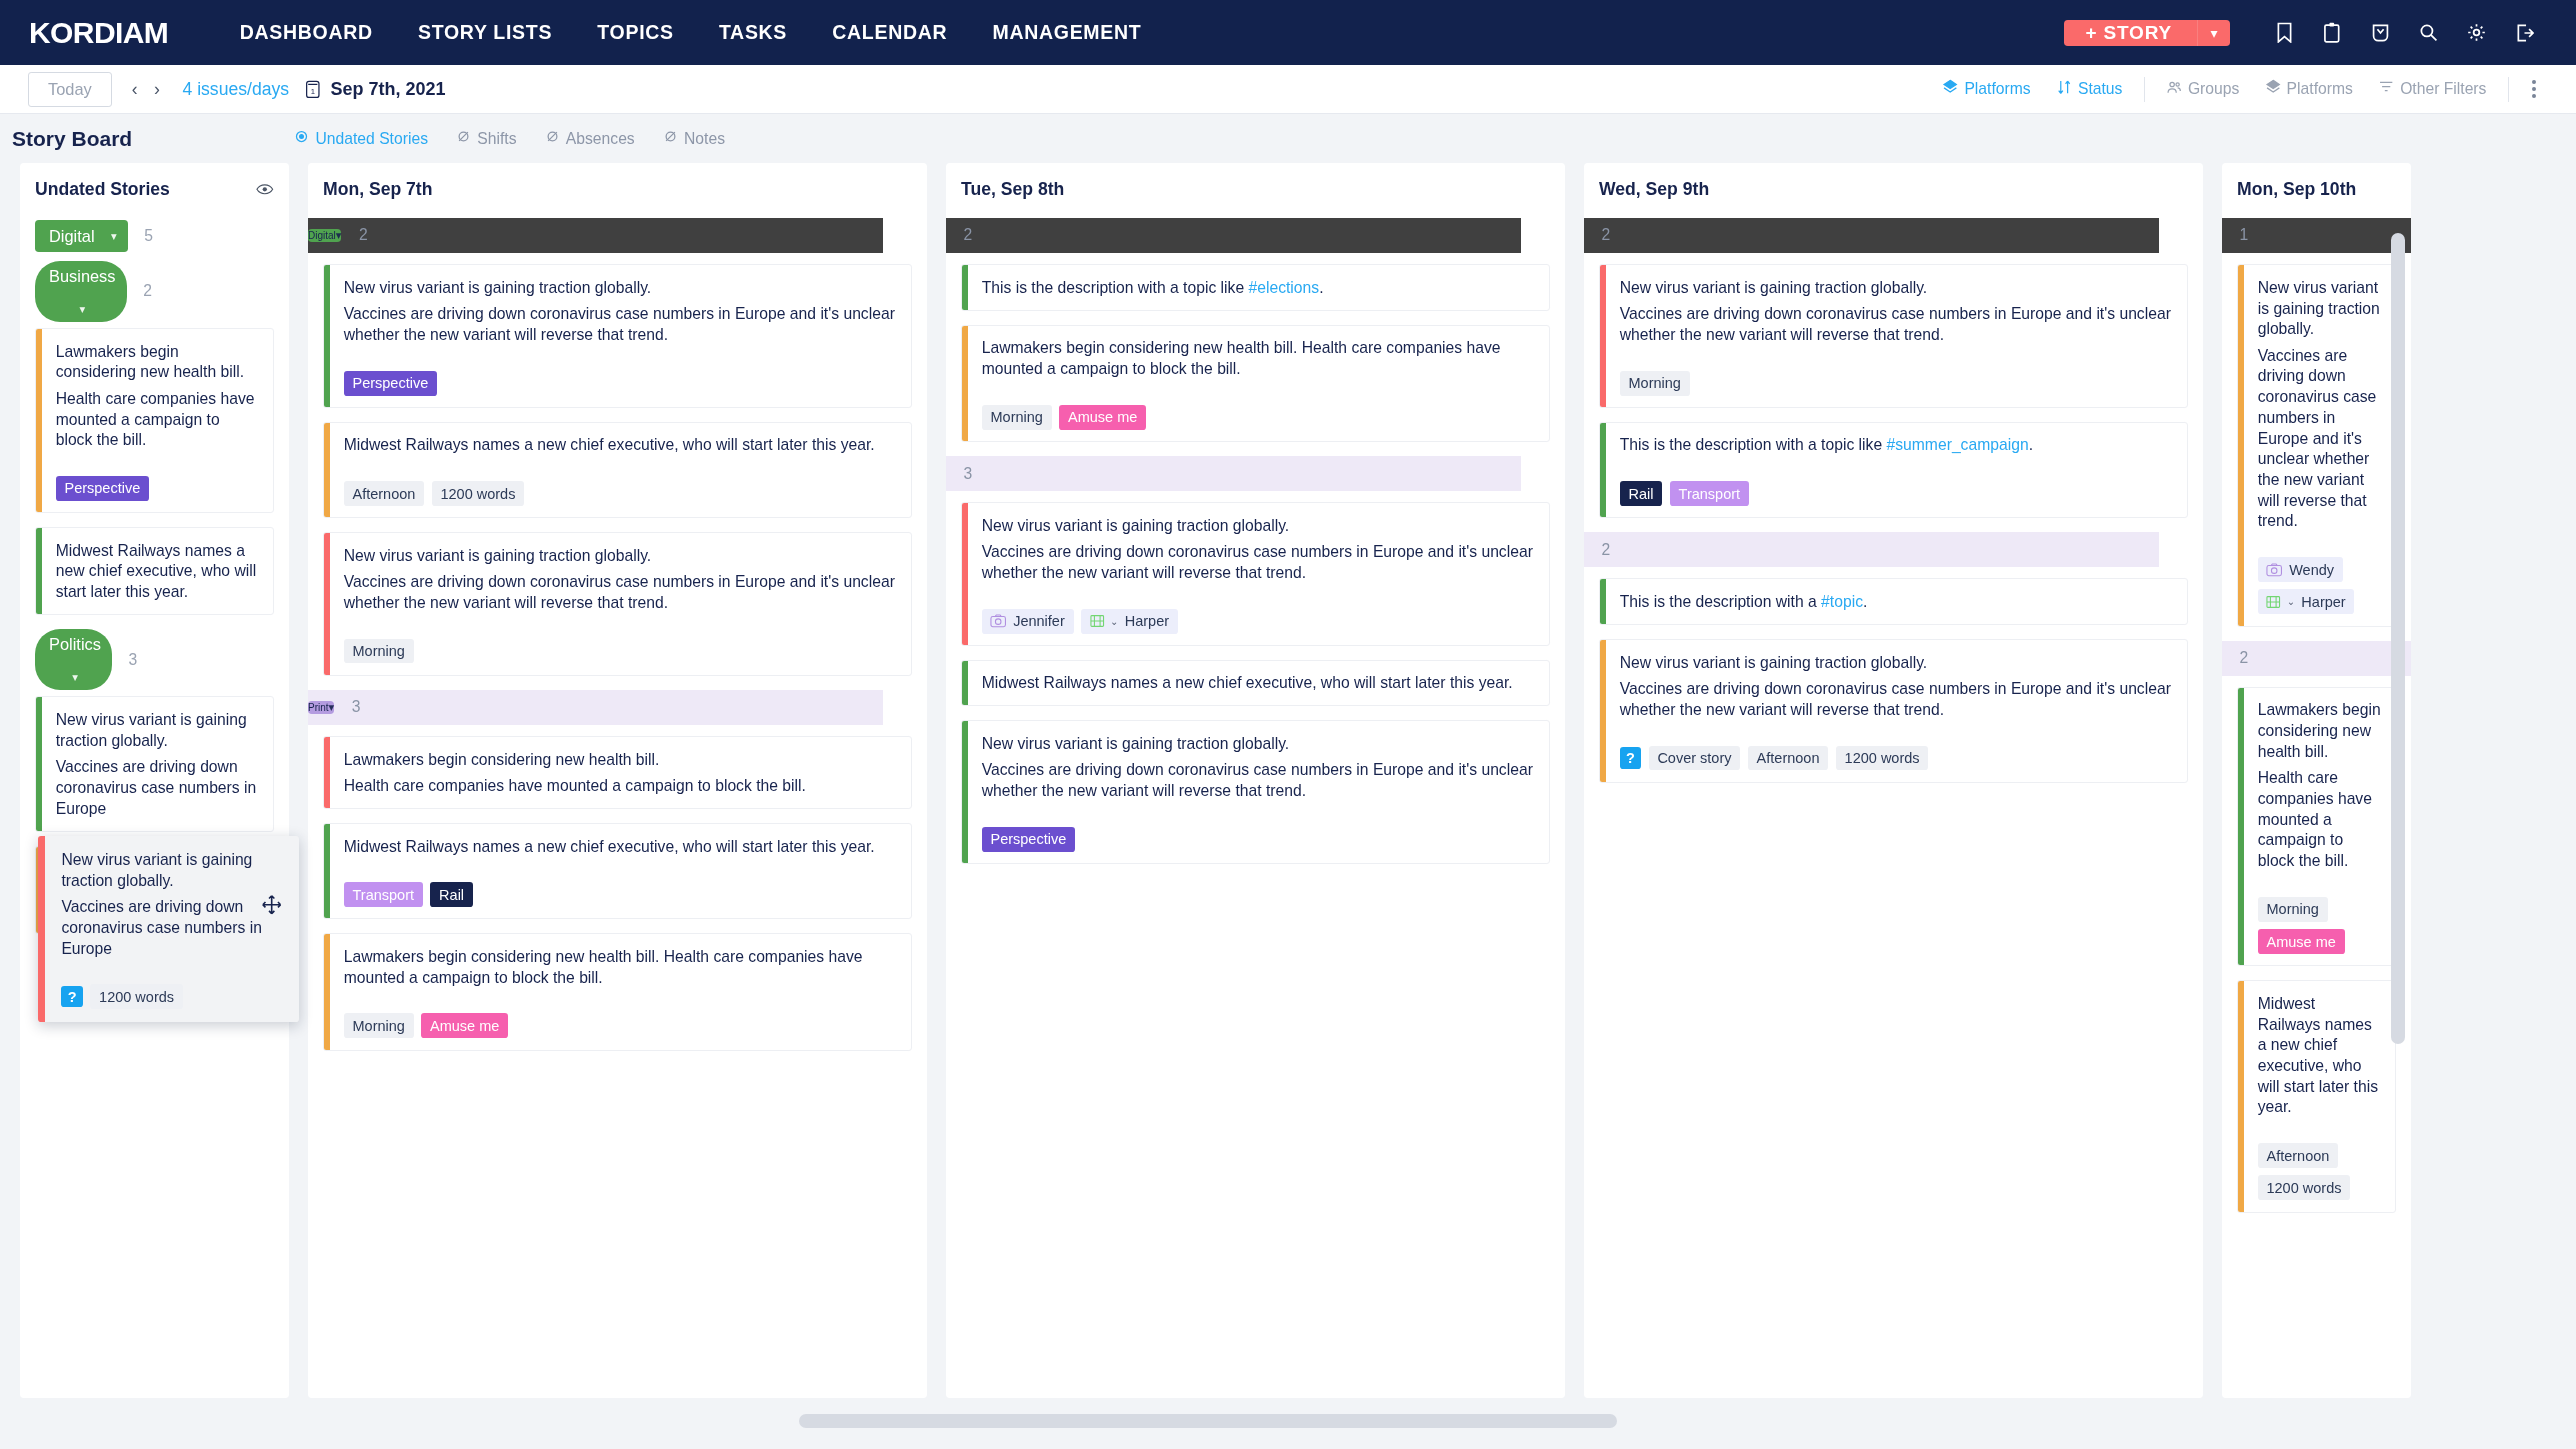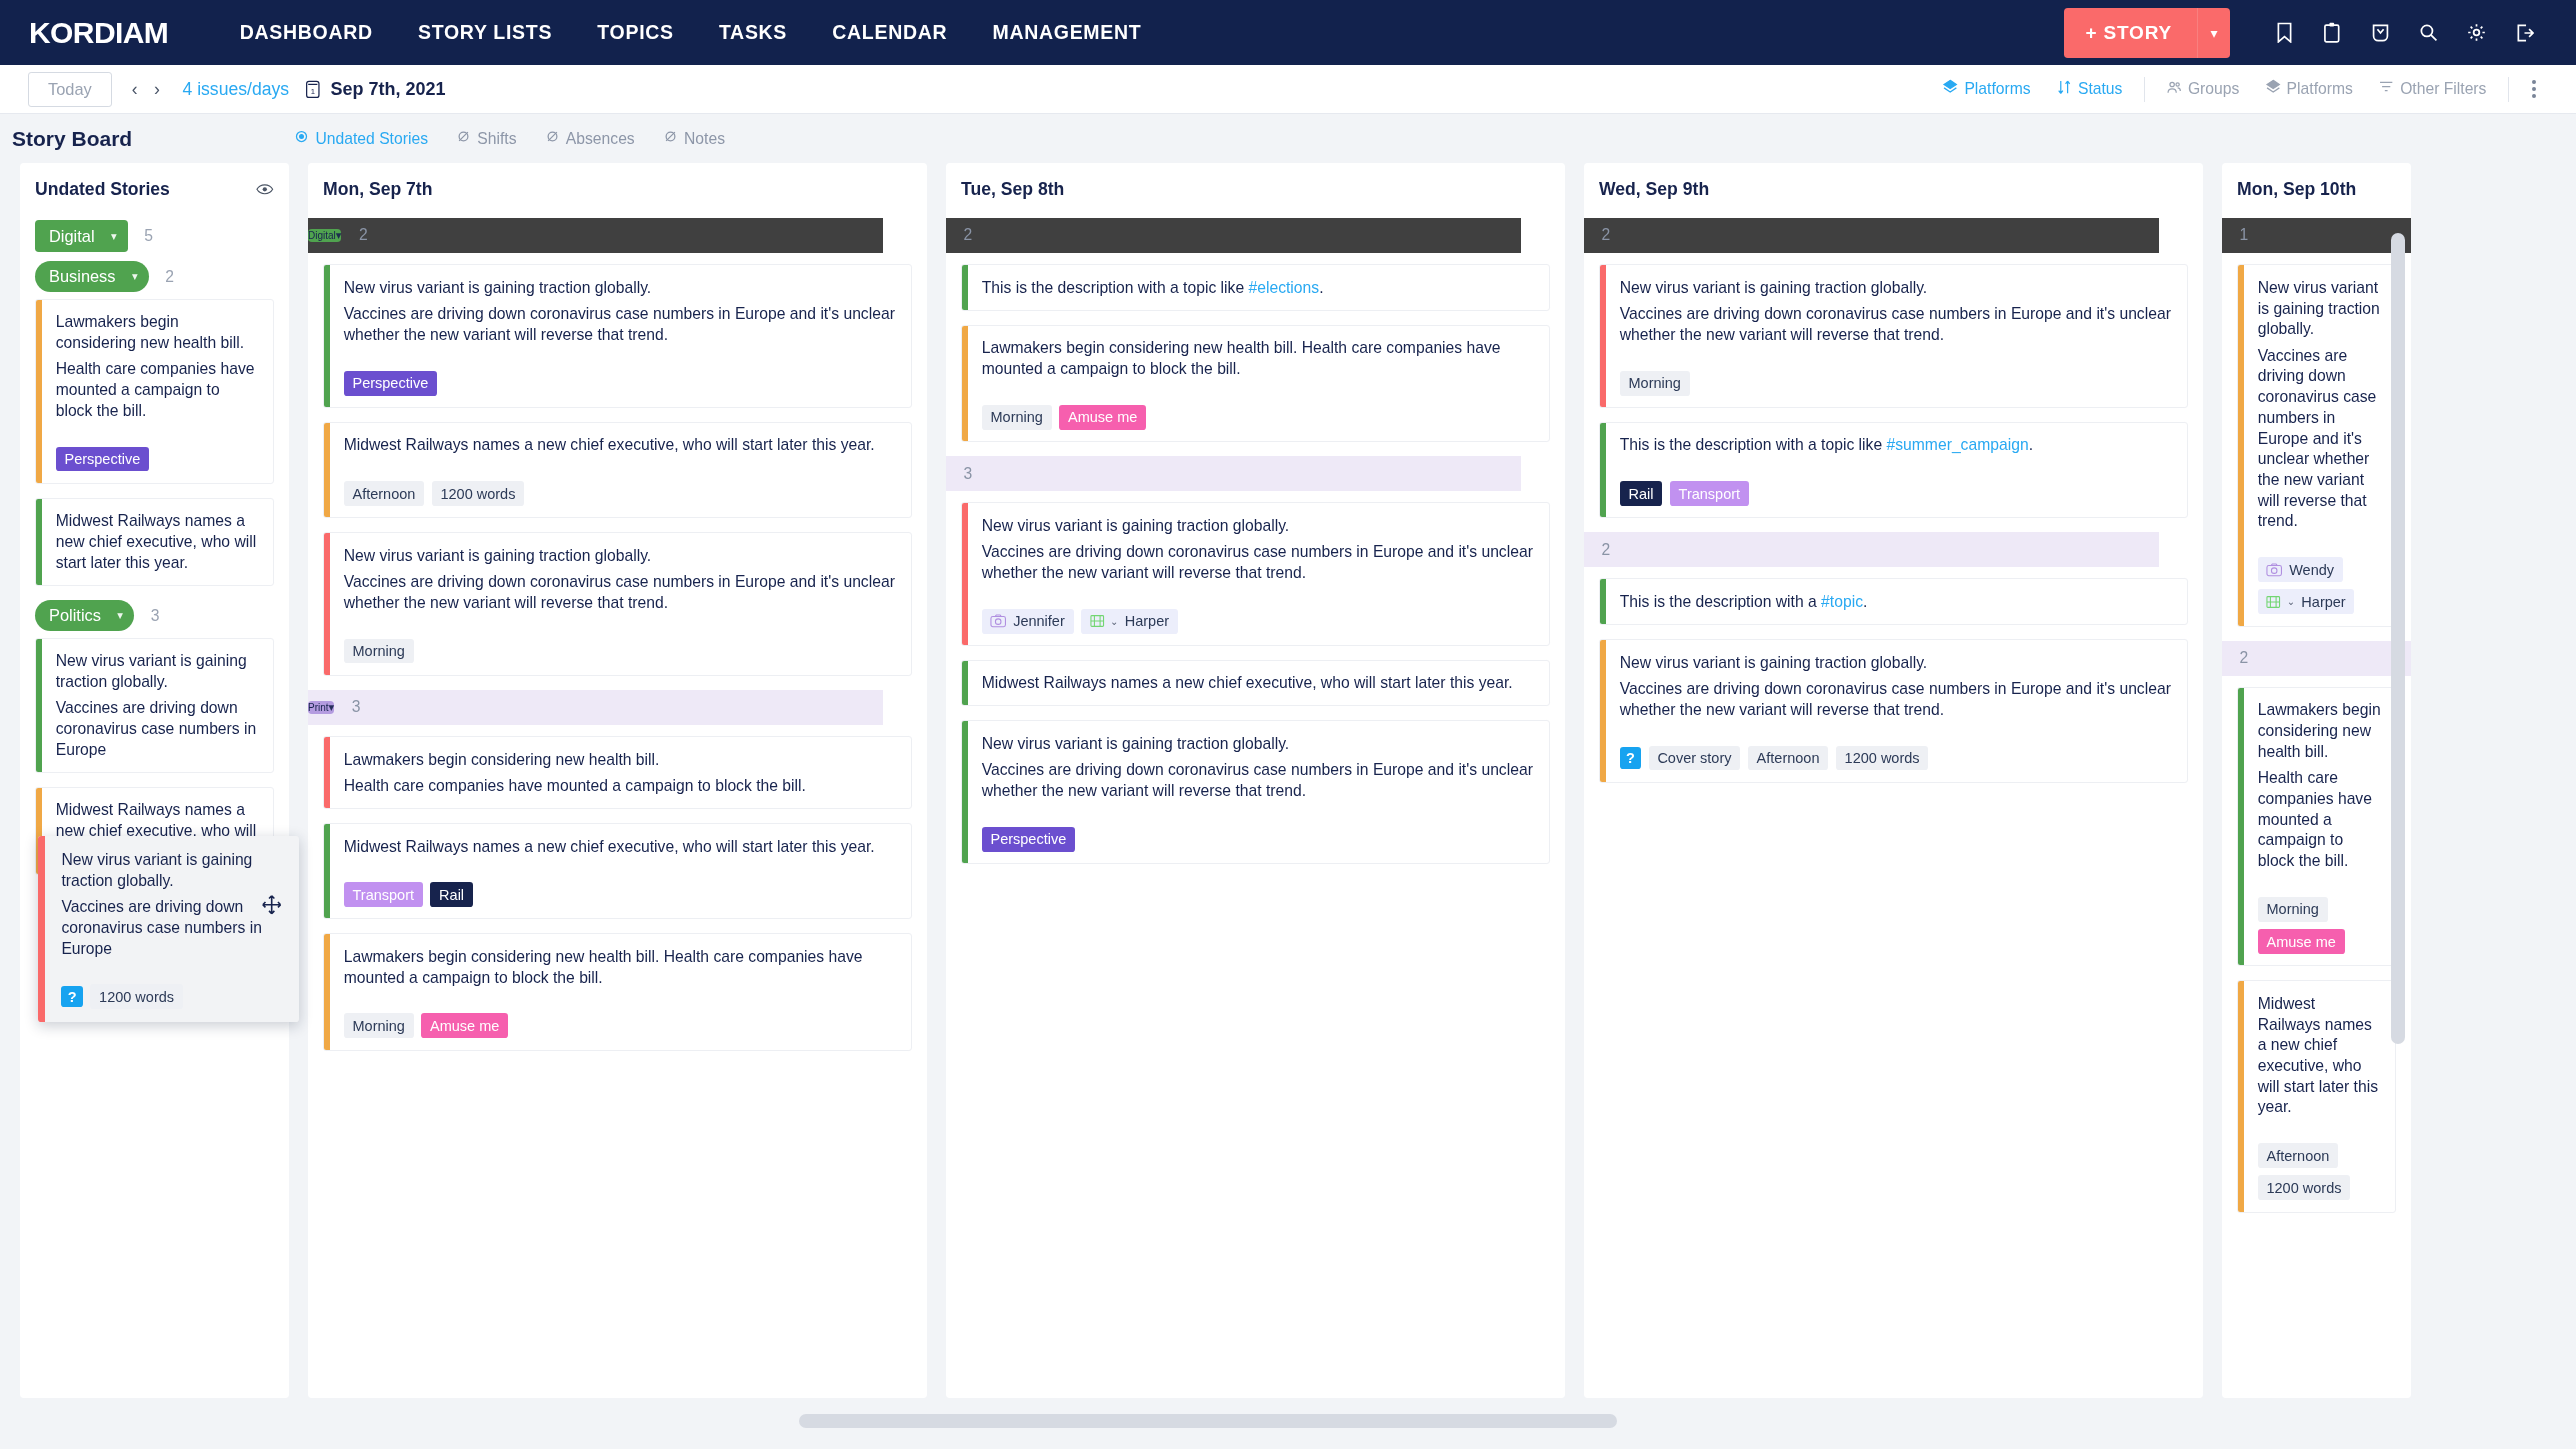"+ STORY" .storybtn .lbl { height: 50px -> 26px }
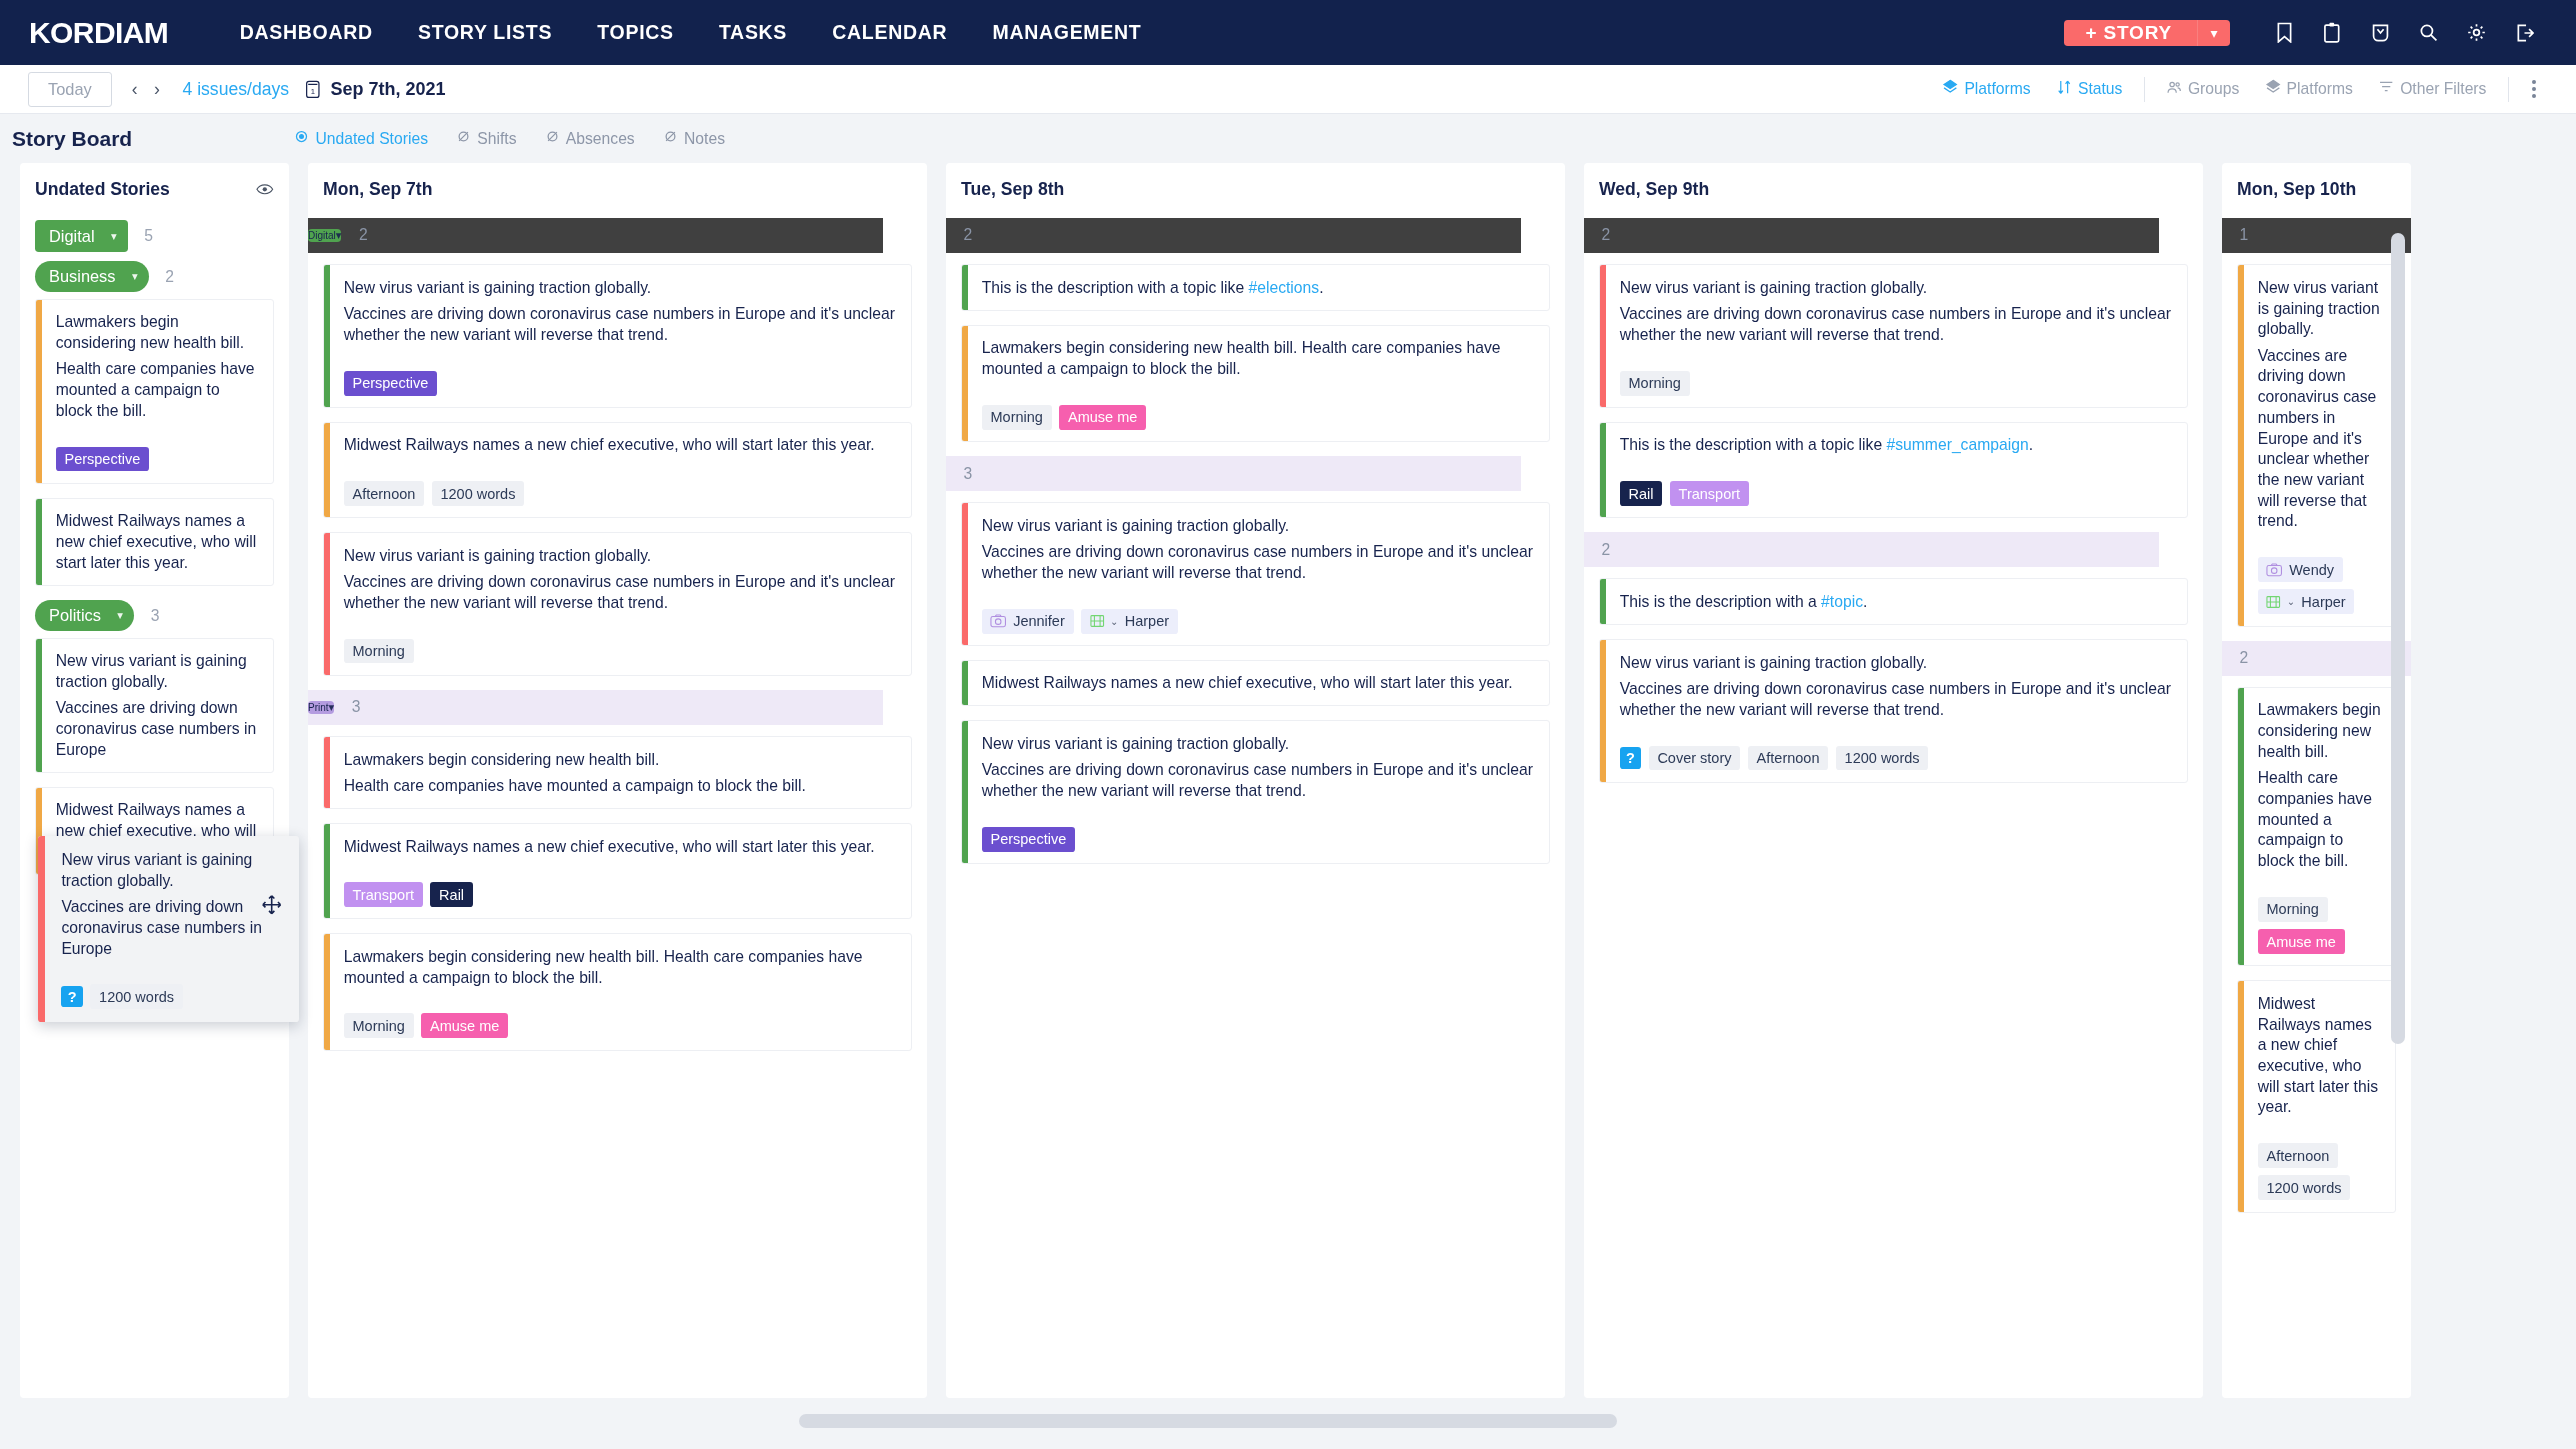"Business" .chip.pill { flex-direction: none -> column }
